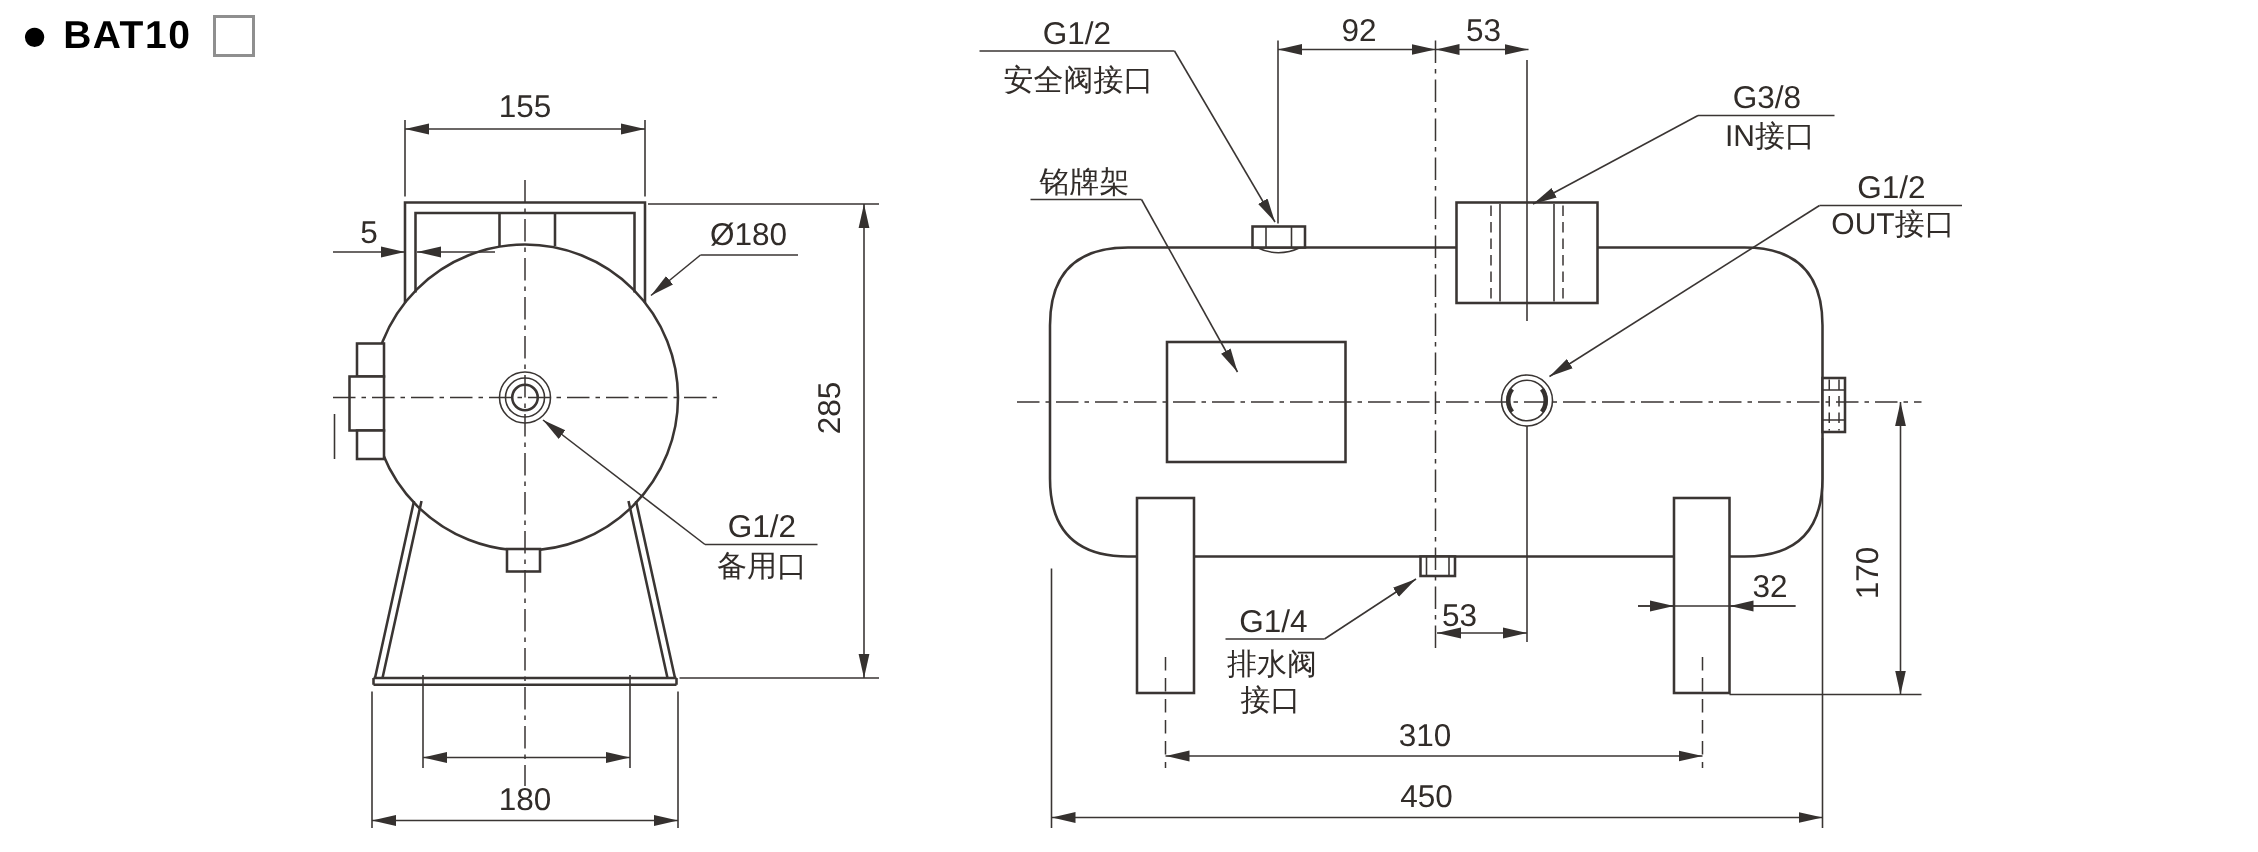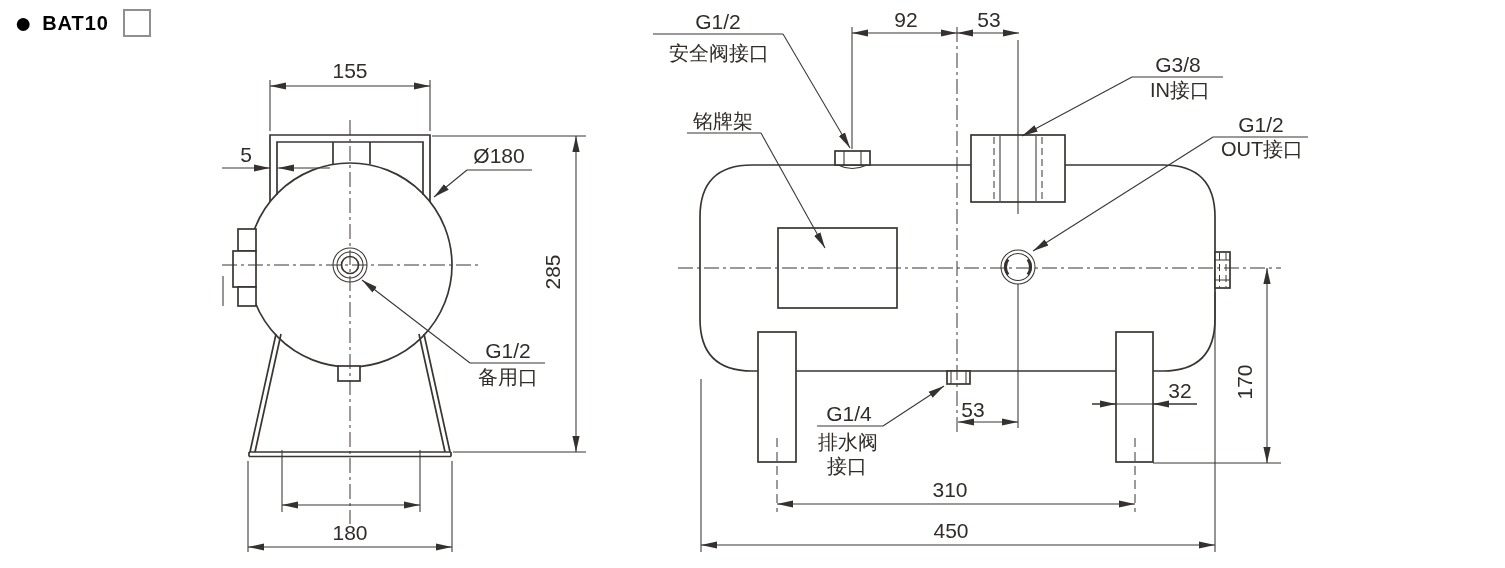"BAT10" #title-model { font-size: 20px -> 26px }
